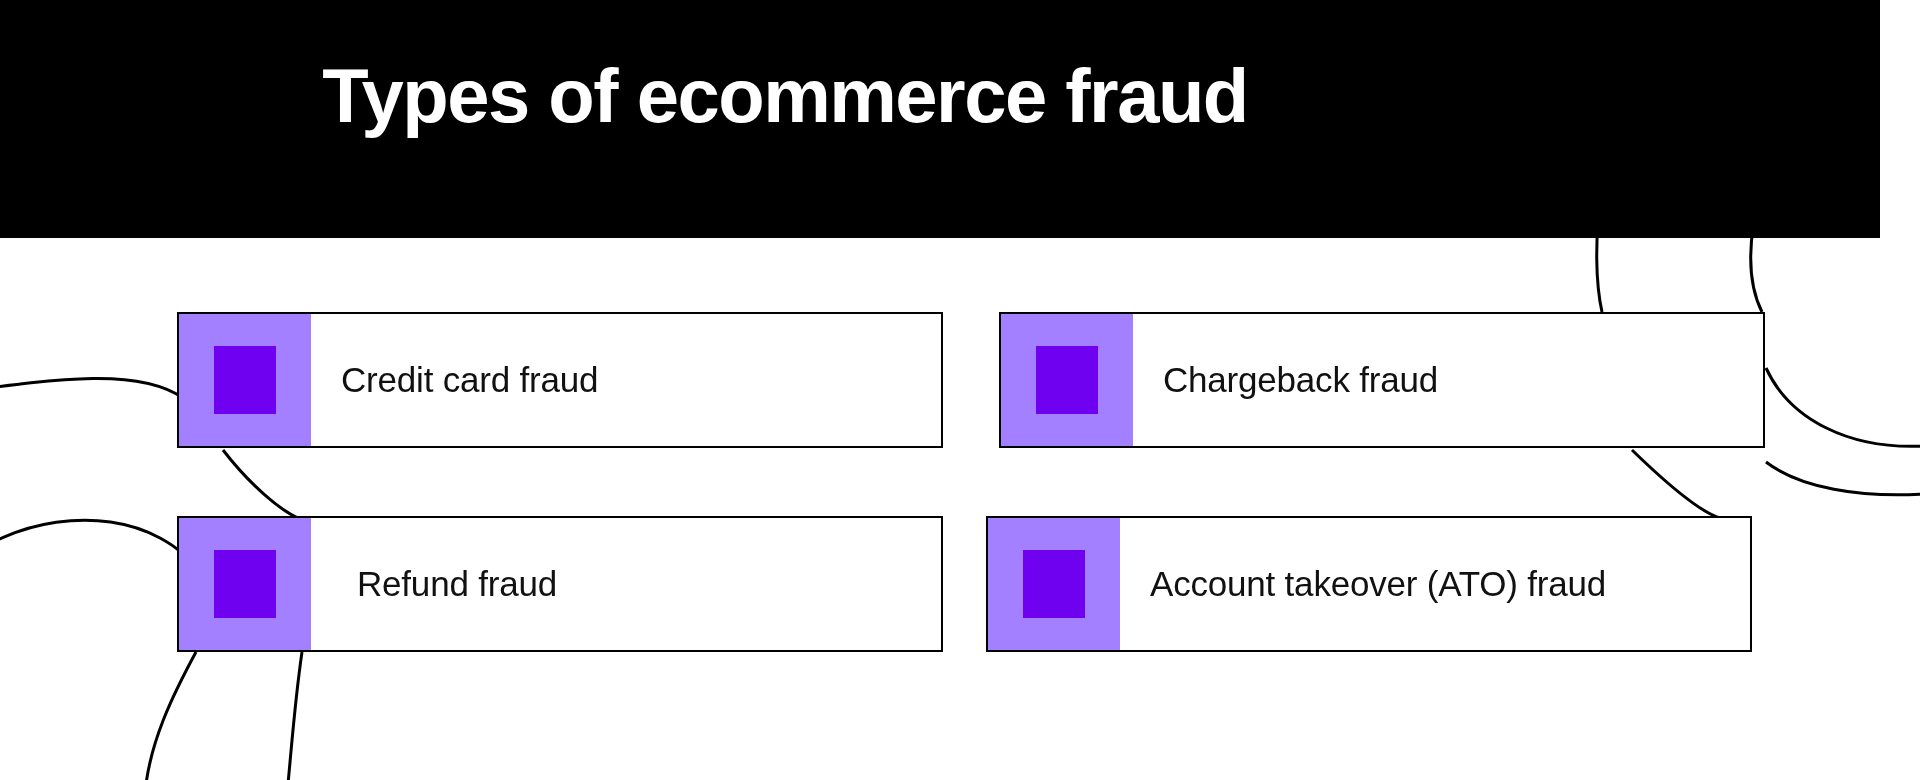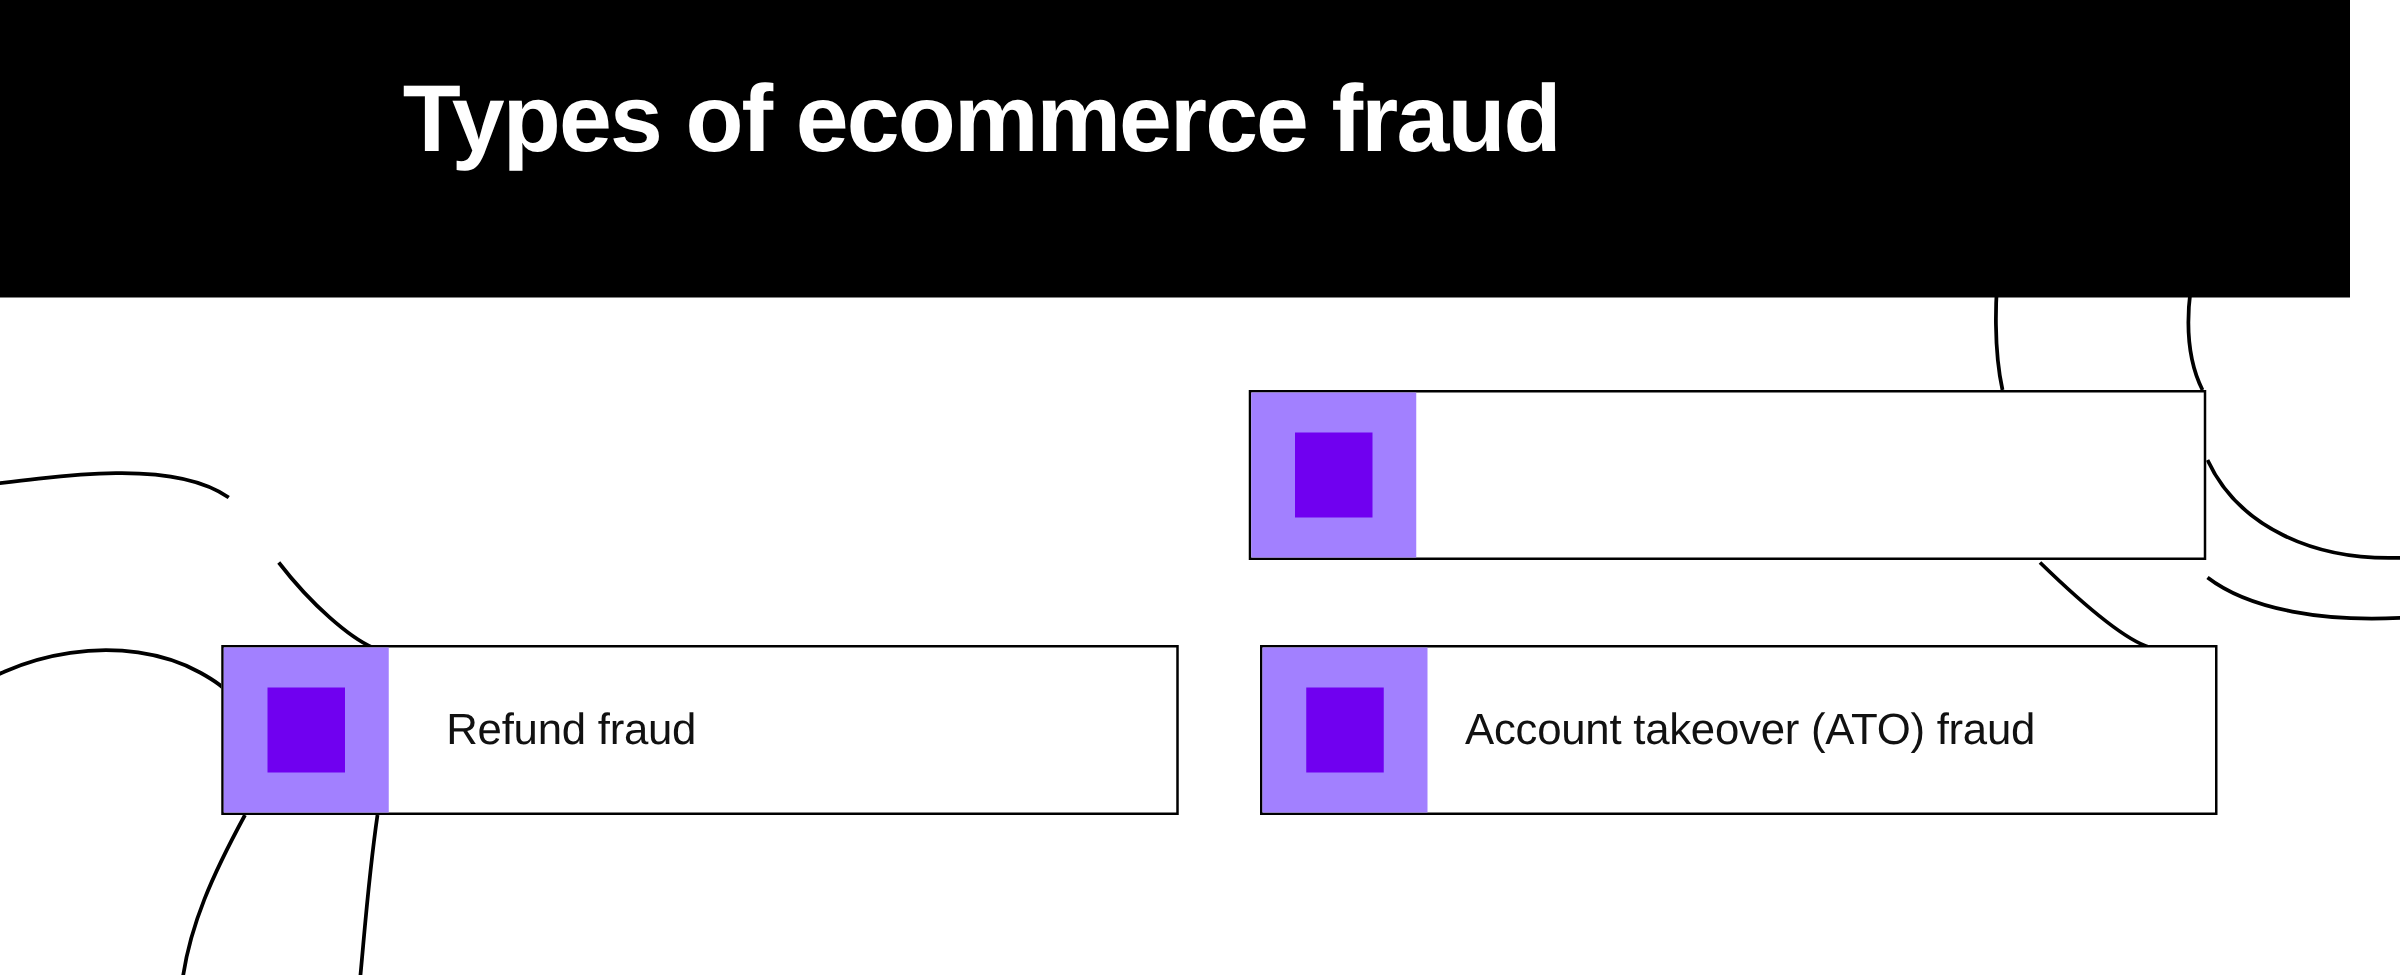"Credit card fraud" div.card { html: none -> <div> <div> <div></div> </div> <div>Credit card fraud</div> </div> }
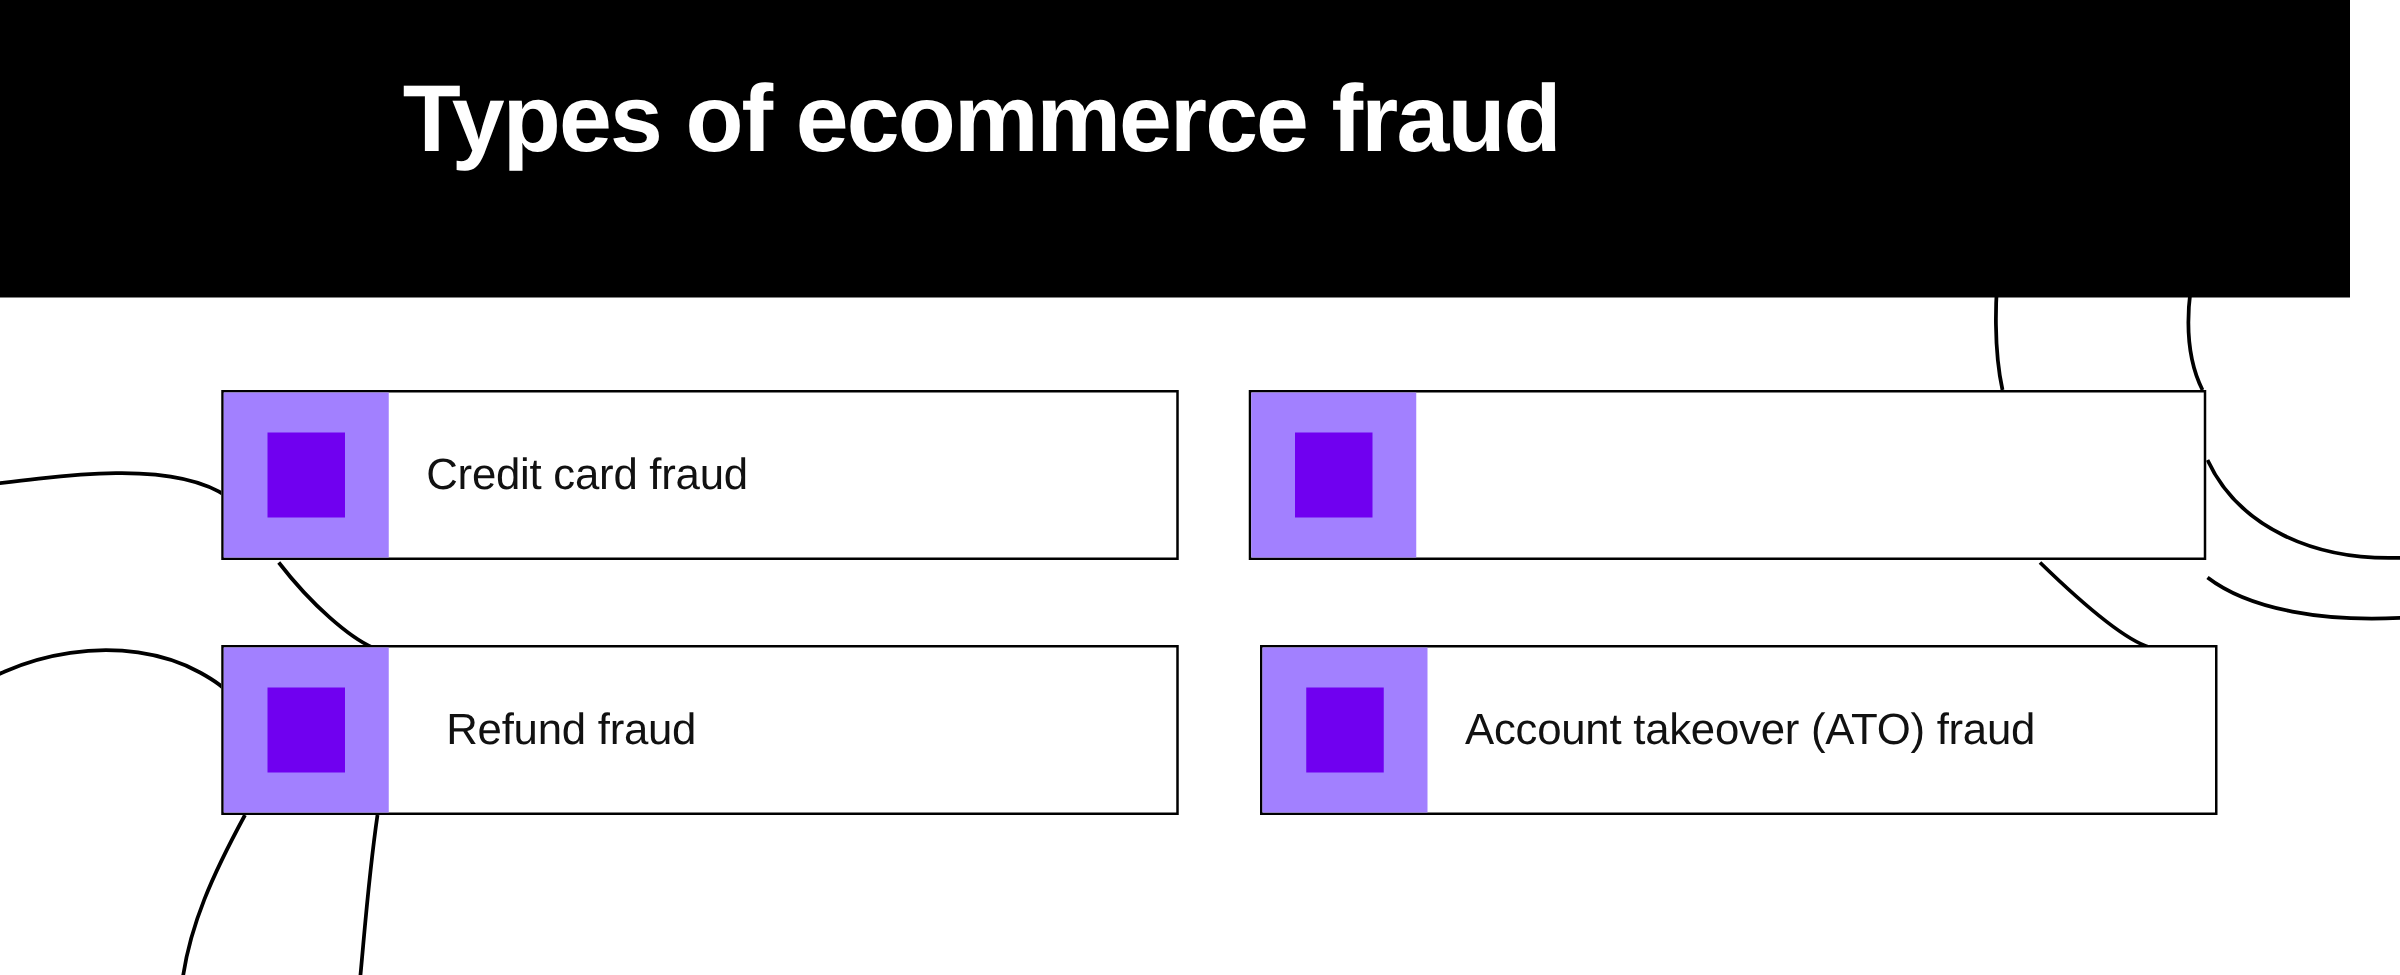"Chargeback fraud" div.card-label { html: none -> <div>Chargeback fraud</div> }
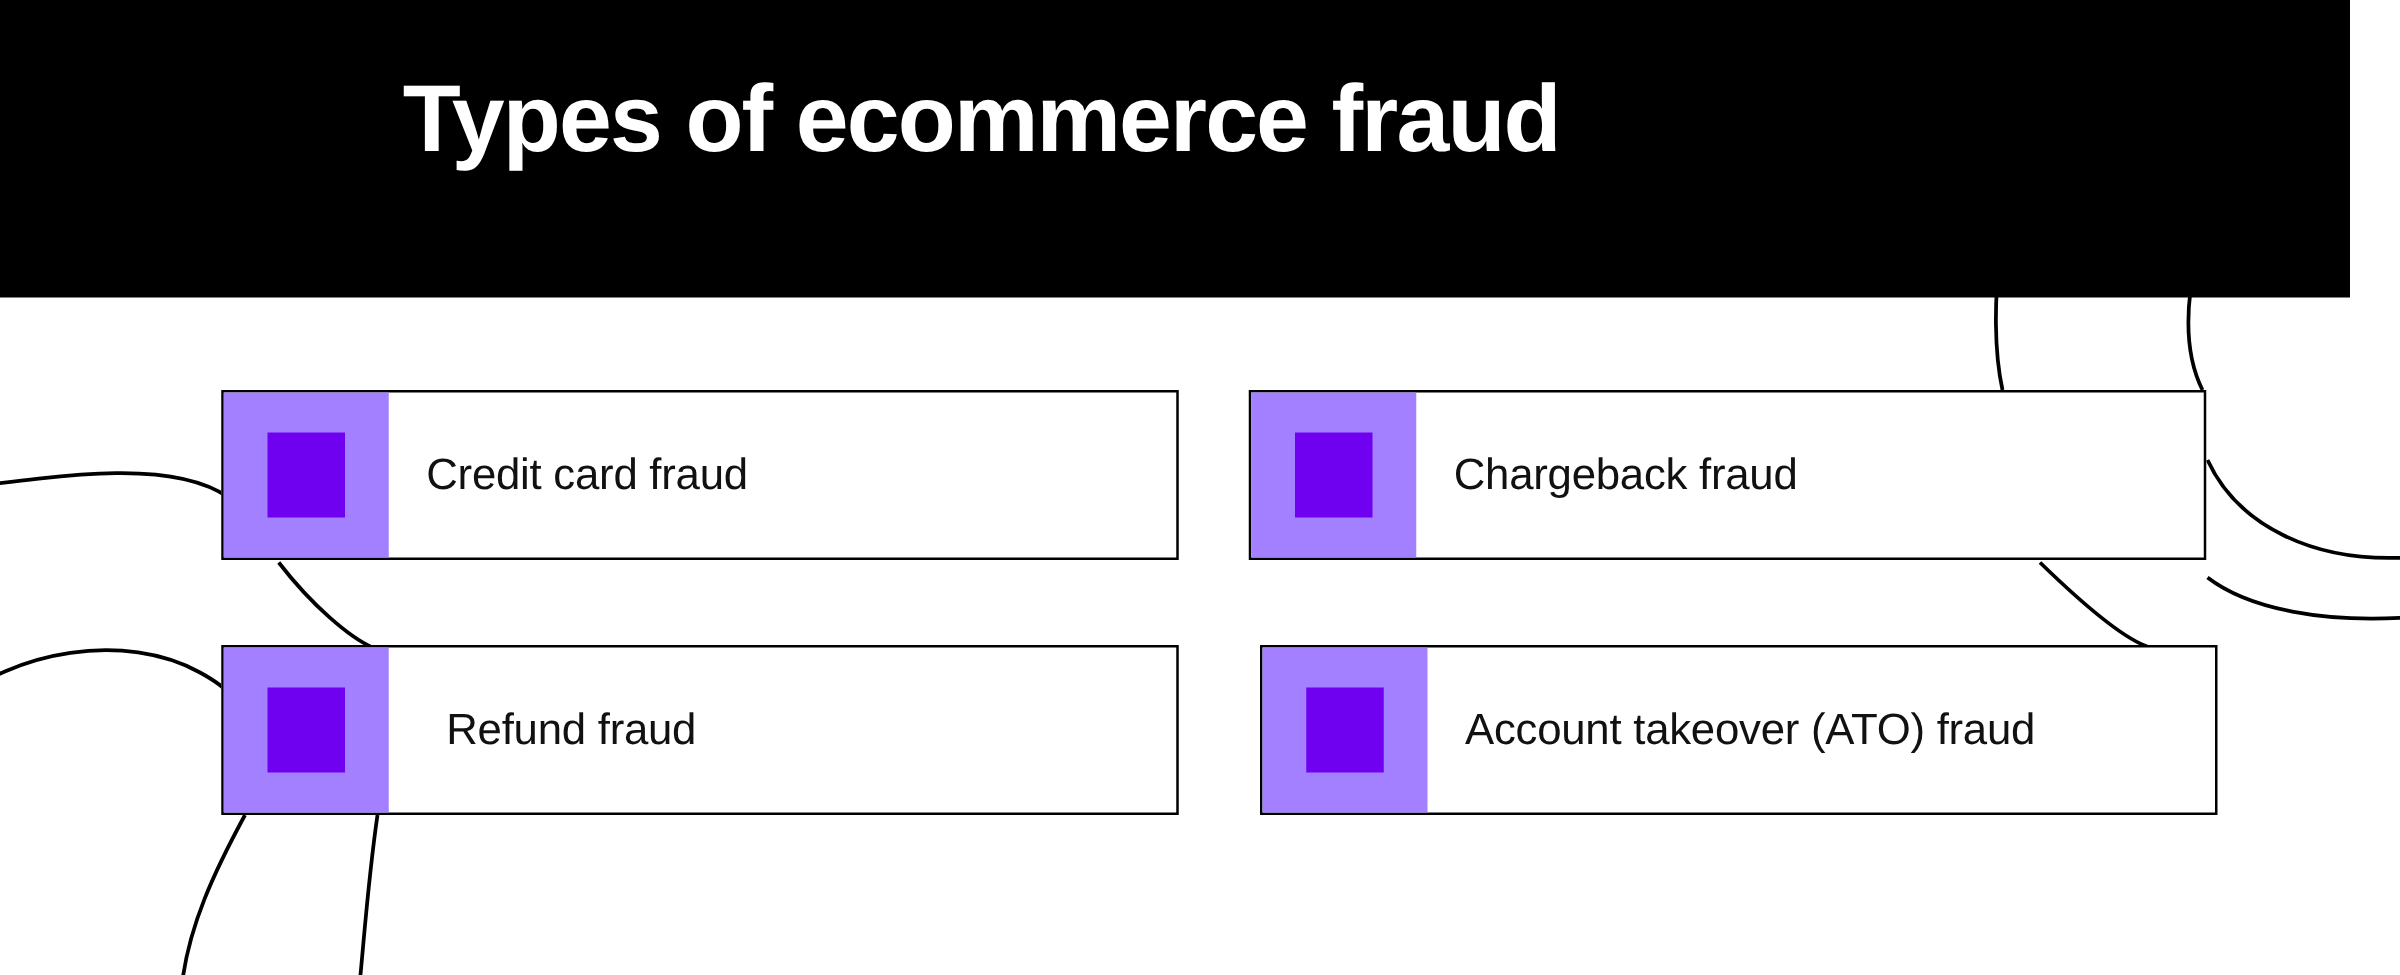"Account takeover (ATO) fraud" .card-4 { left: 1008px -> 986px }
